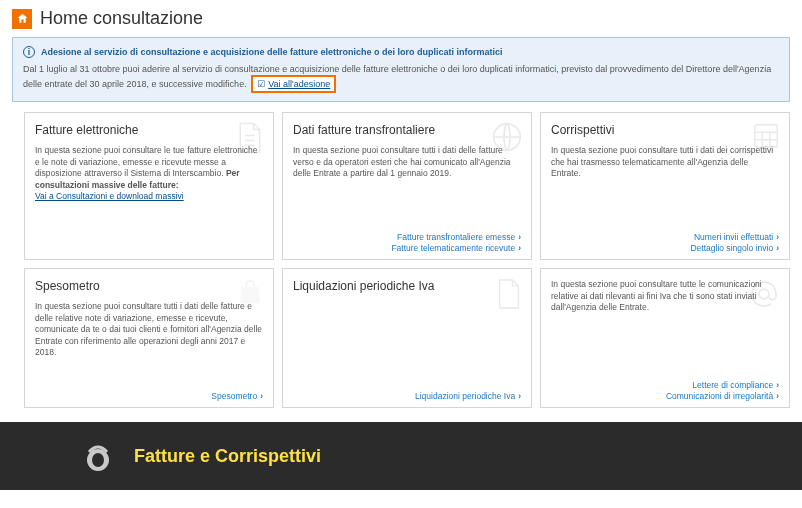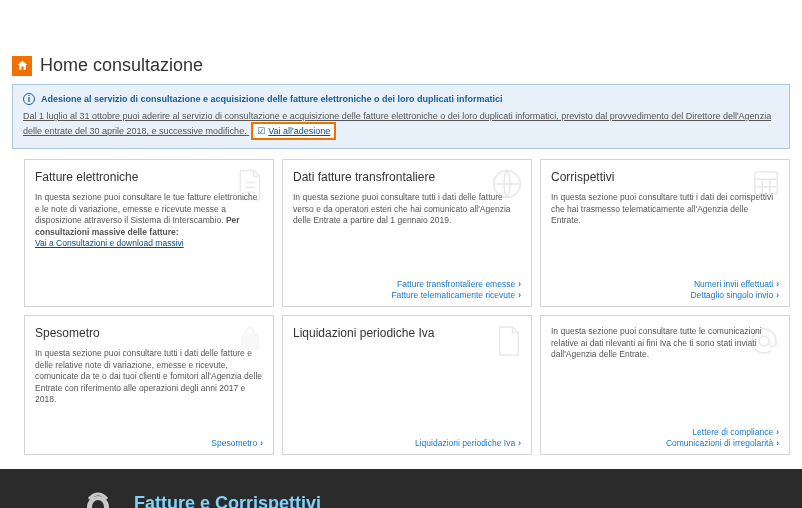"Home consultazione" .page { margin-top: 47px -> none }
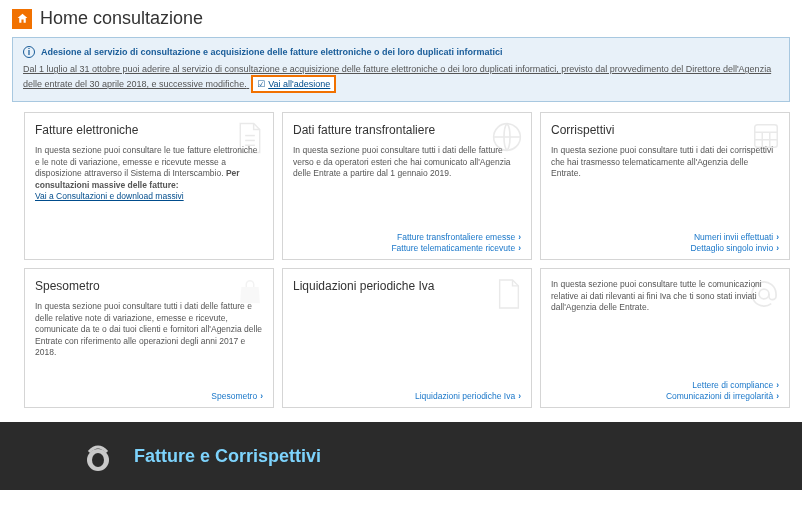"Dal 1 luglio al 31" .info-body { text-decoration: underline -> none }
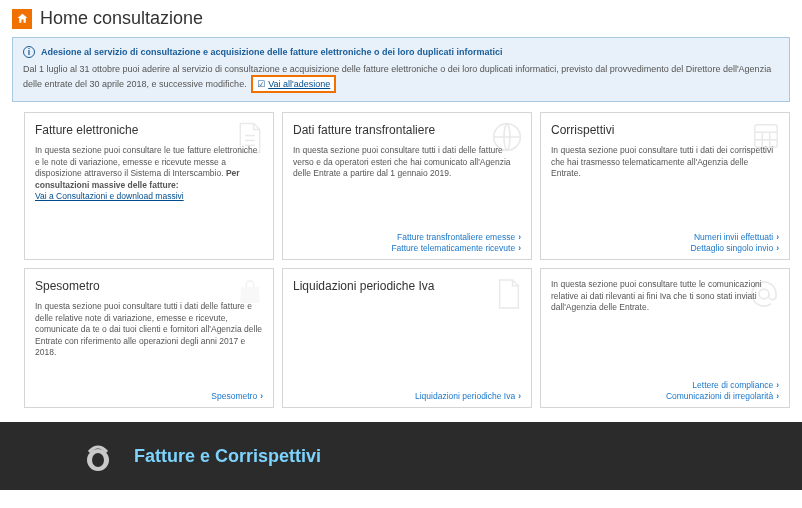"Fatture e Corrispettivi" .footer-title { color: #7dd3fc -> #fde047 }
